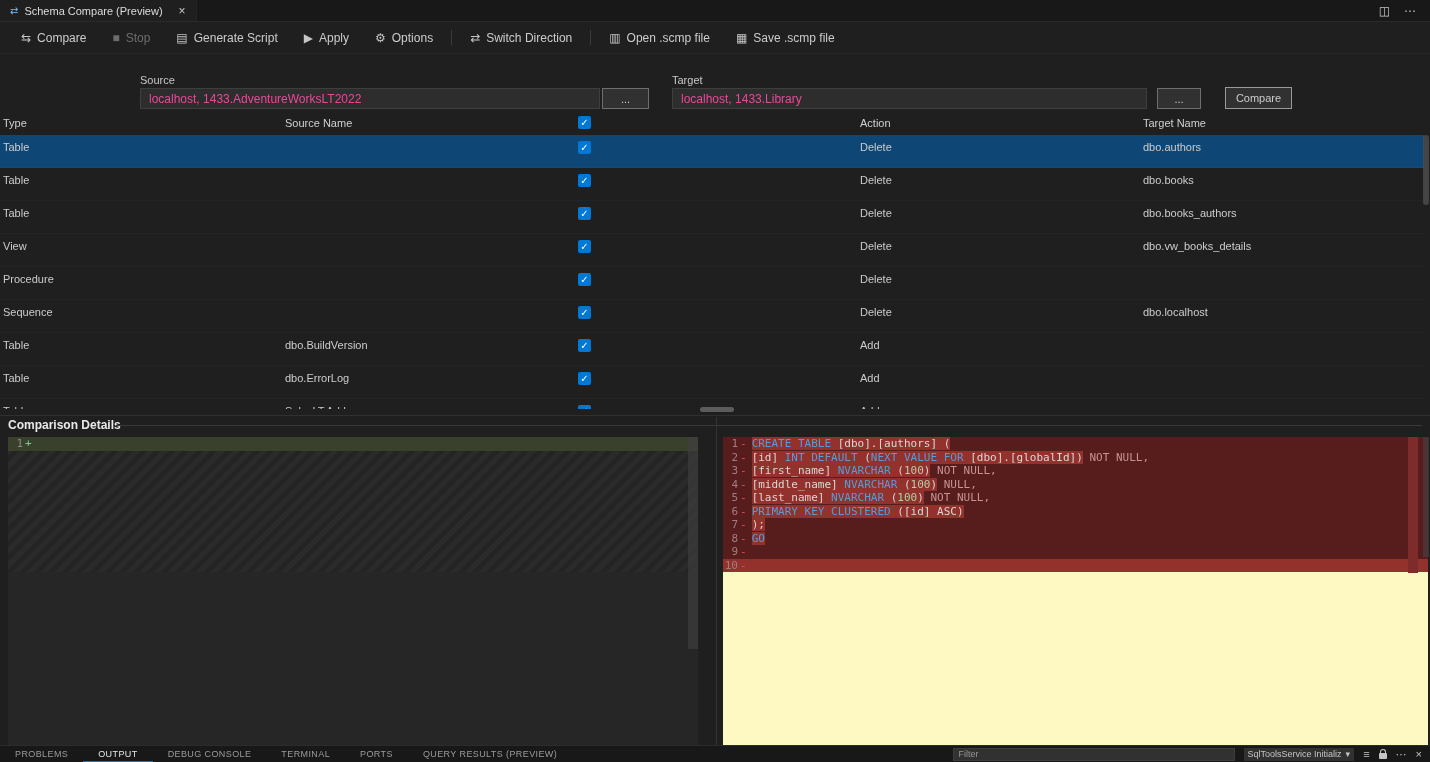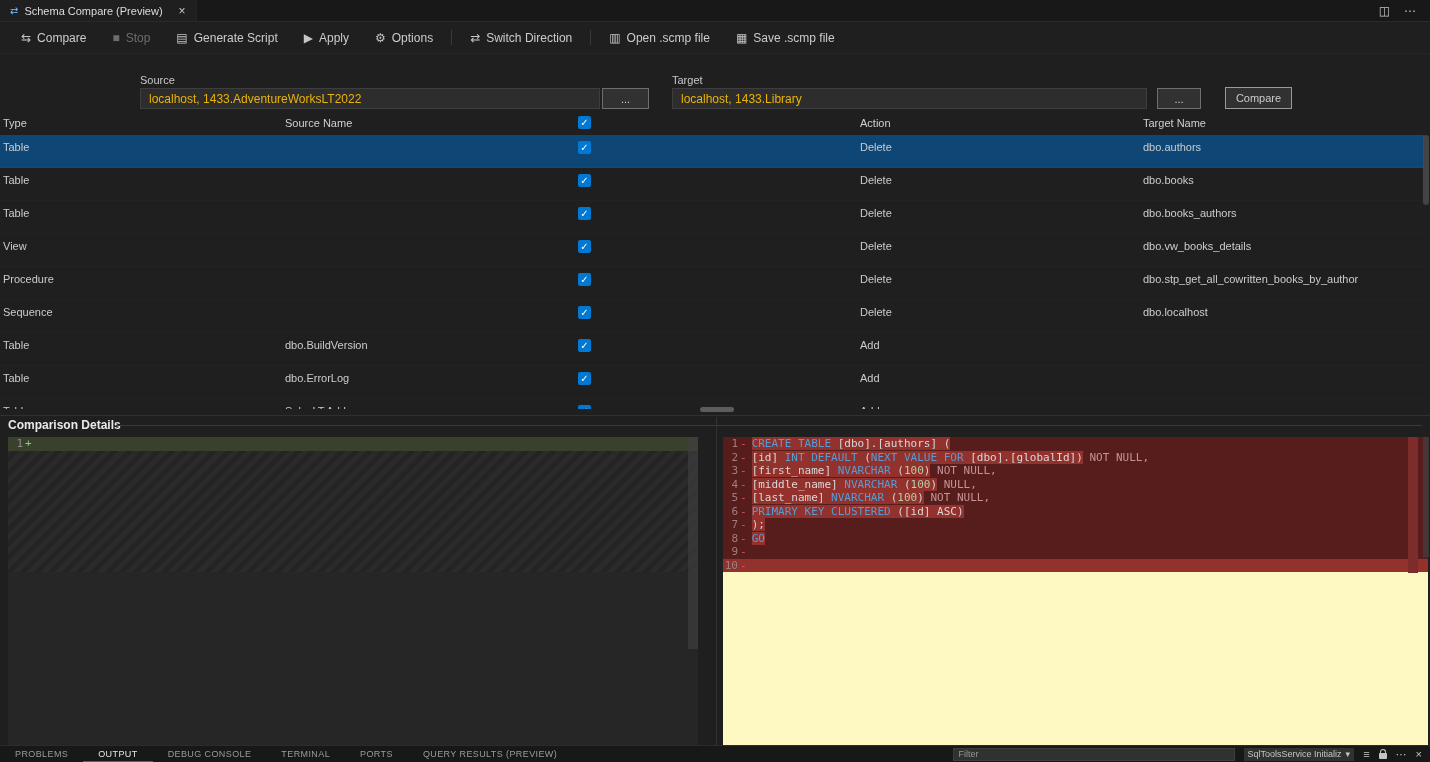"localhost, 1433.AdventureWorksLT2022" .fld-input { color: #eab308 -> #ec4899 }
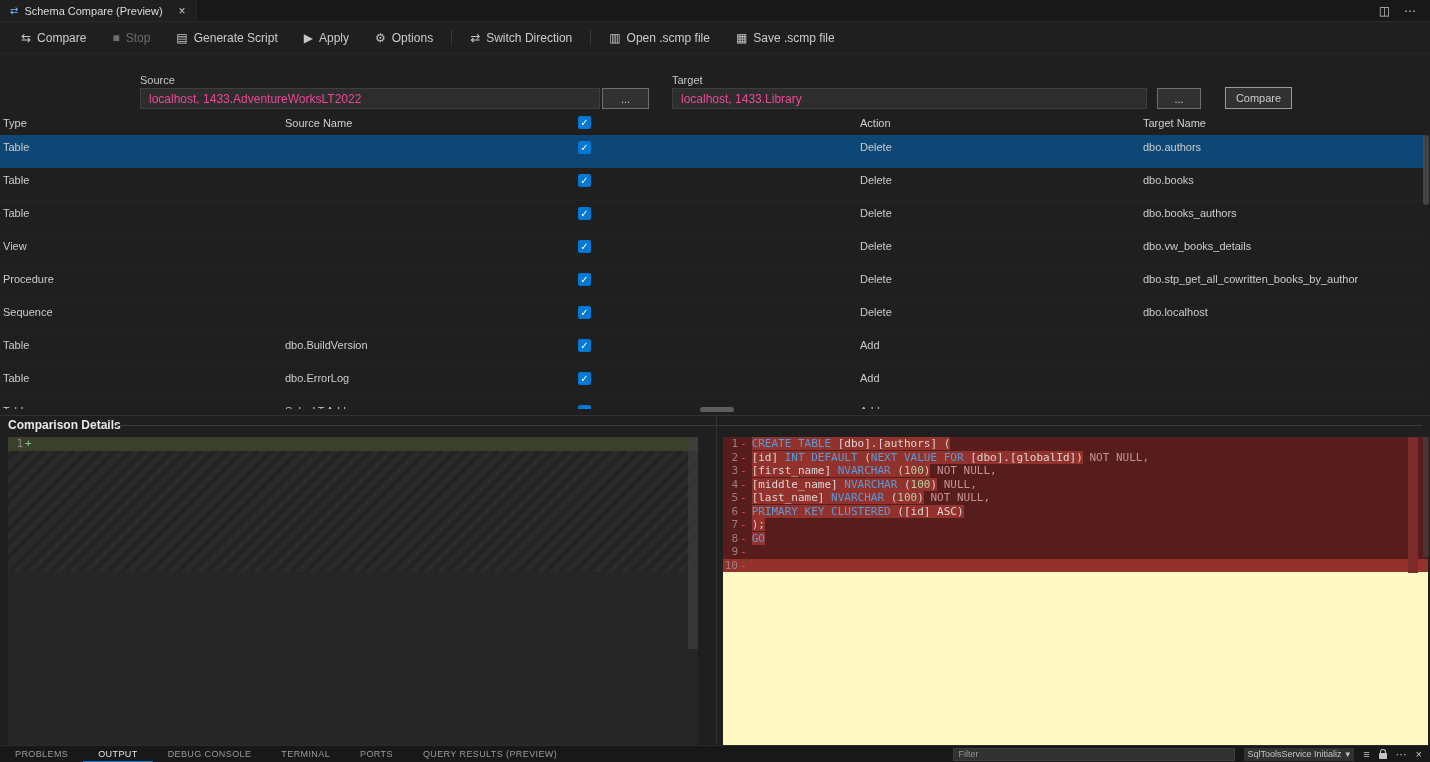"dbo.stp_get_all_cowritten_books_by_autho" div.cell { html: <div>dbo.stp_get_all_cowritten_books_by_author</div> -> none }
